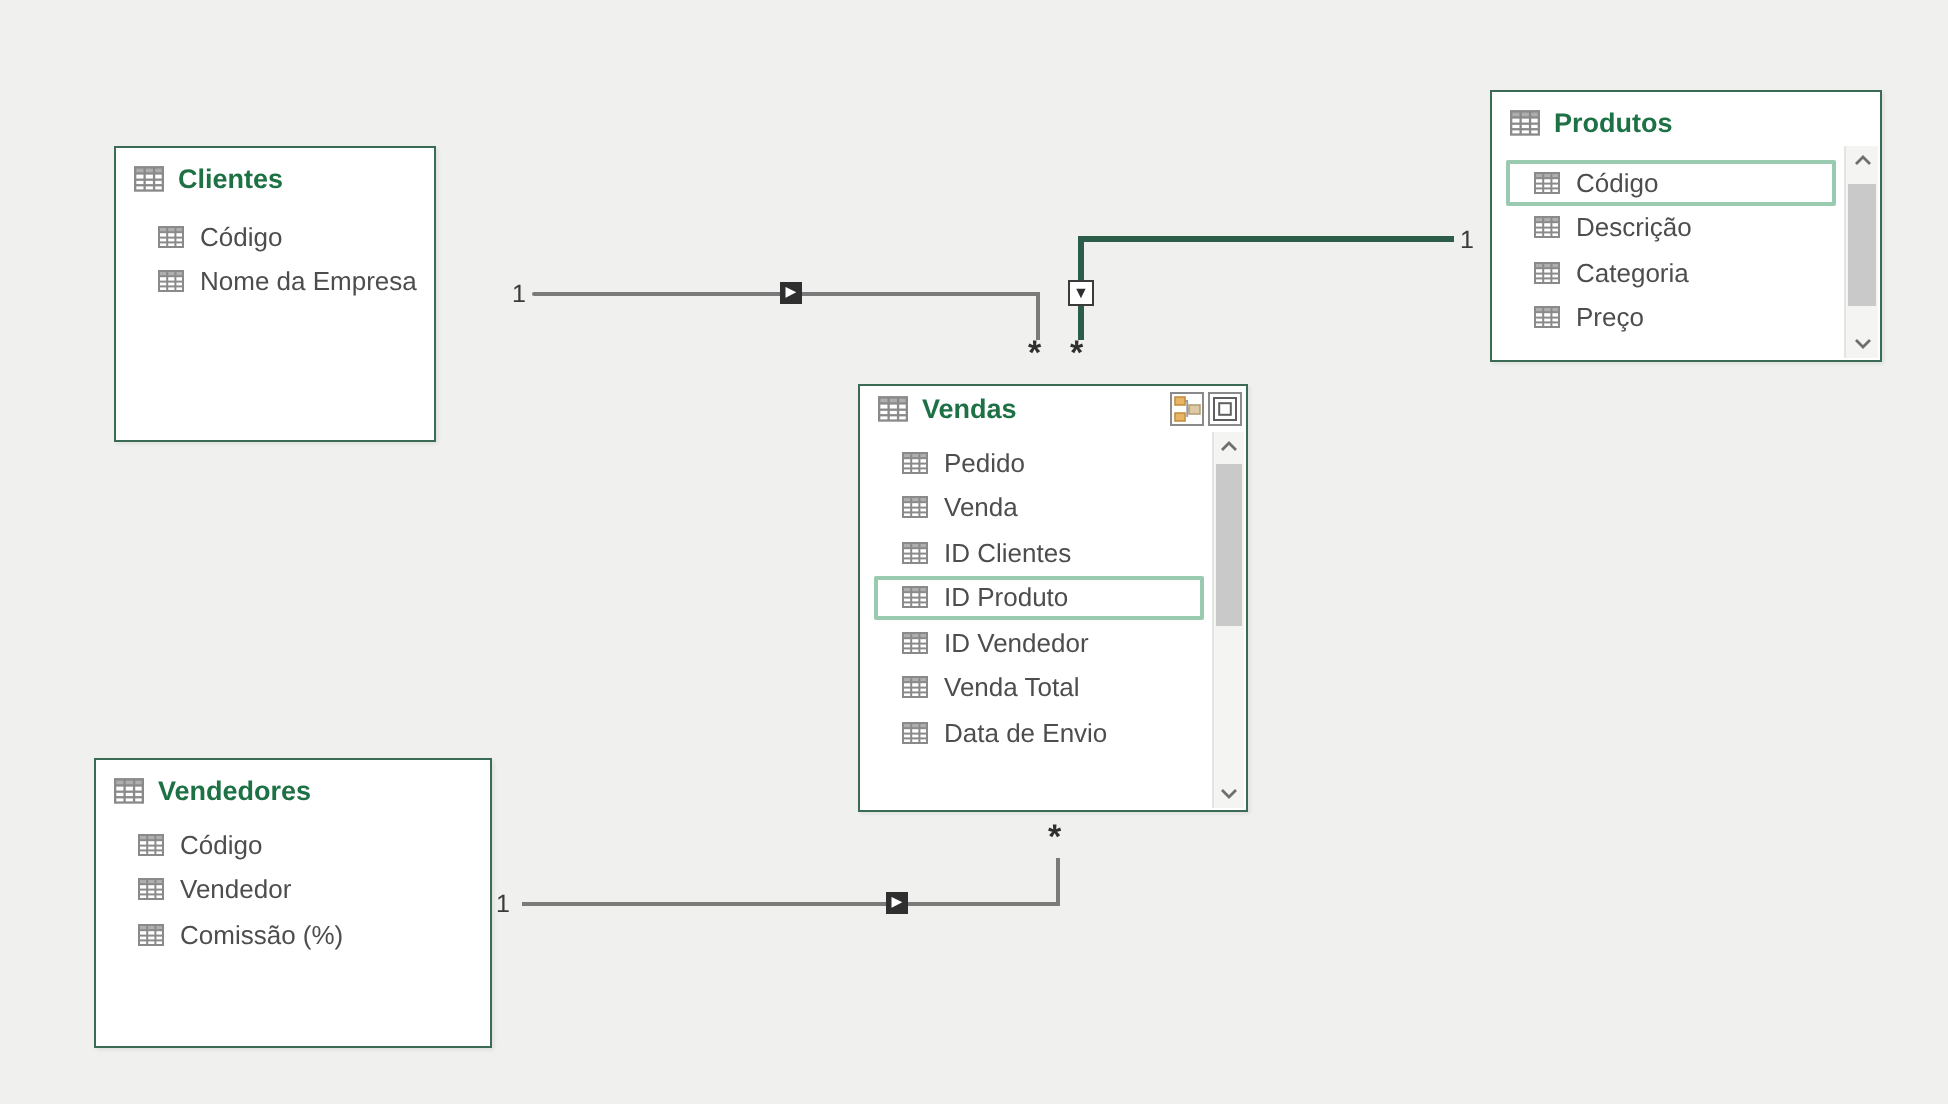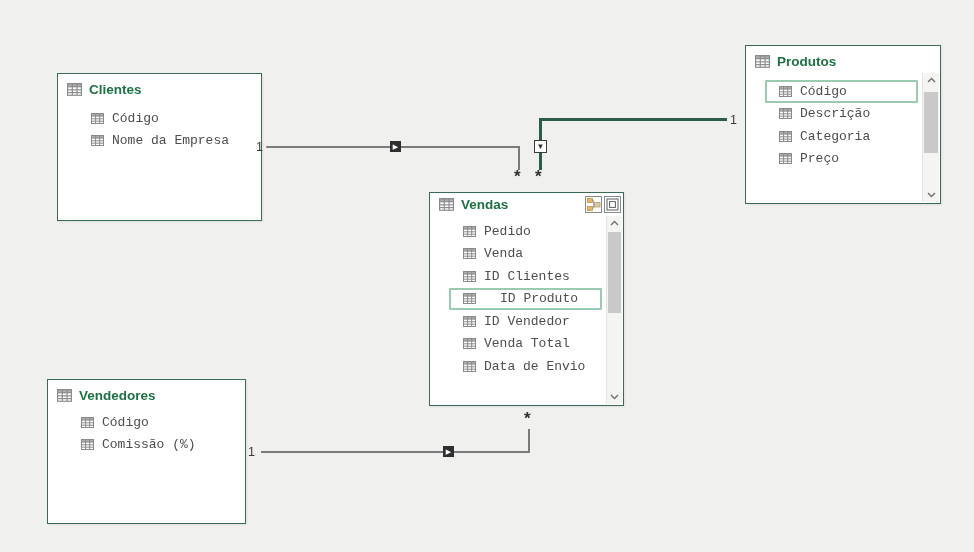"Produtos" #t-produtos { height: 159px -> 136px }
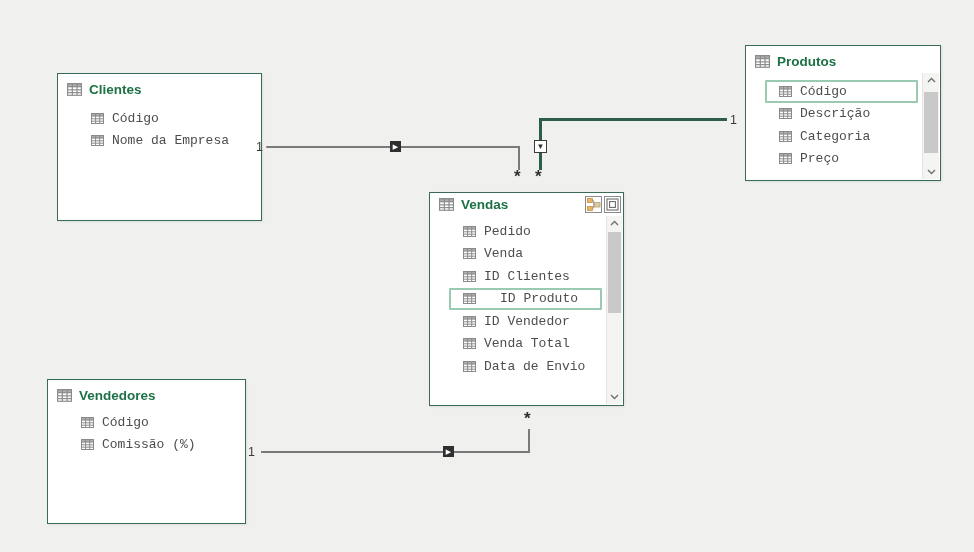"Clientes" #t-clientes { width: 205px -> 161px }
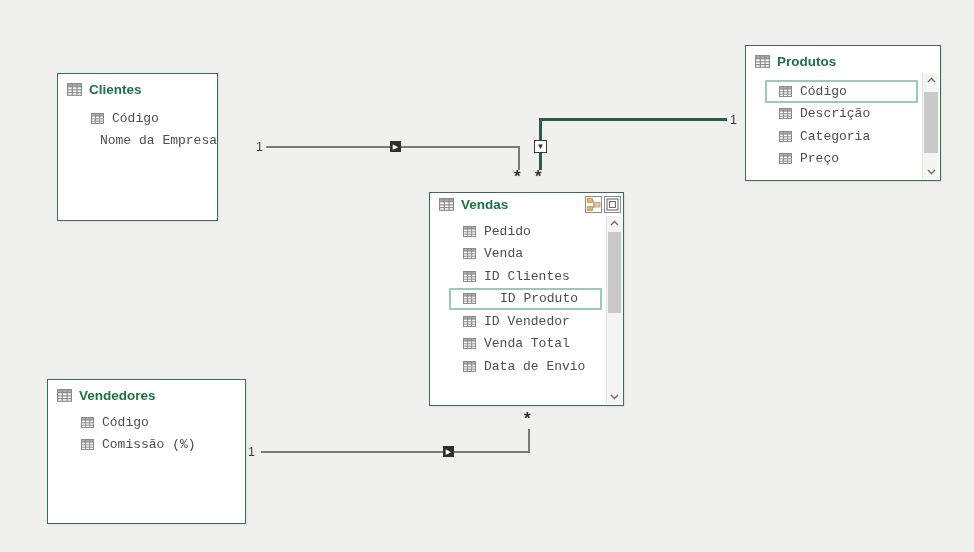"Código" .rows { font-family: Liberation Mono, monospace -> none; left: 12px -> 0 }
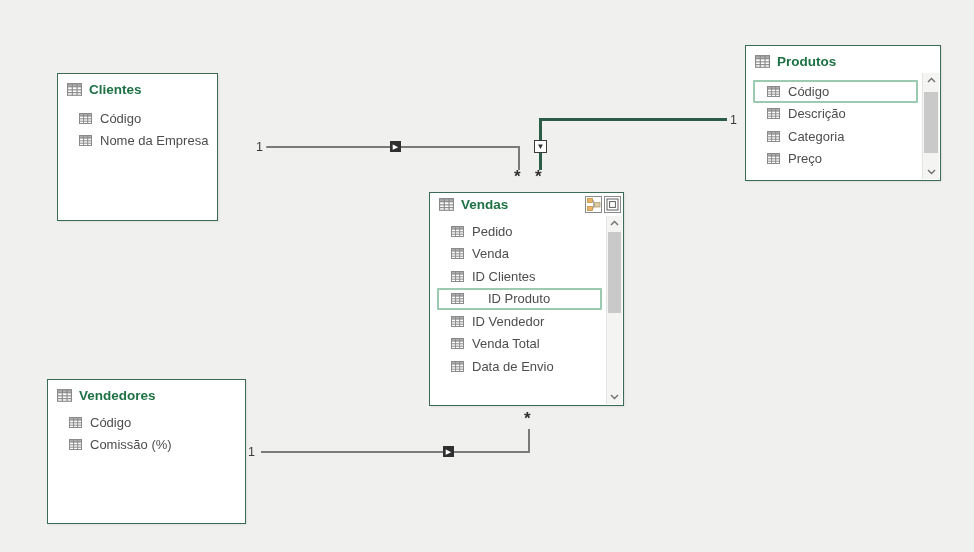"ID Produto" #t-vendas .row.hl { gap: 16px -> none }
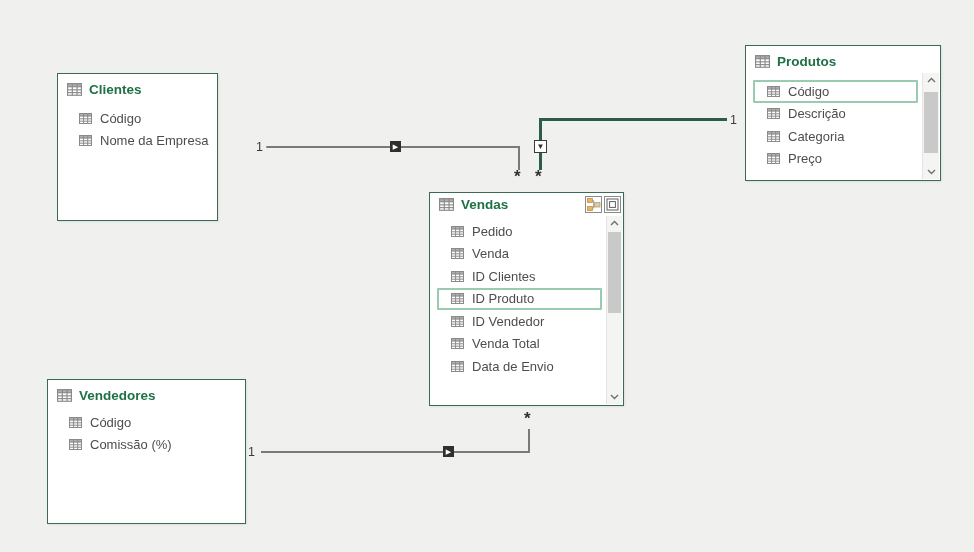"Vendedor" div.row { html: none -> <div> <svg> <use></use> </svg> <span>Vendedor</span> </div> }
